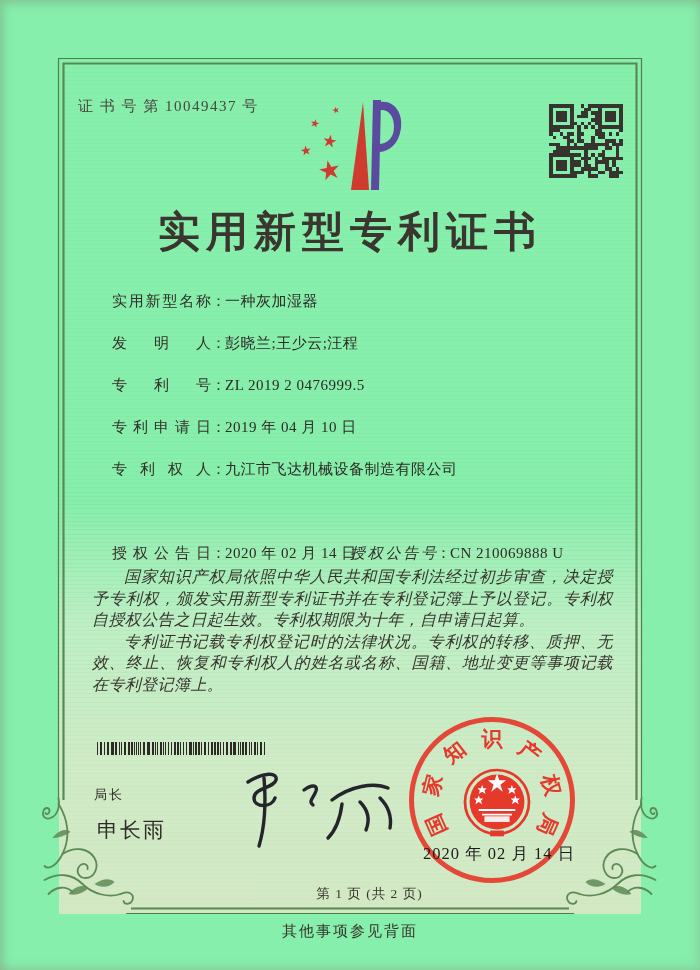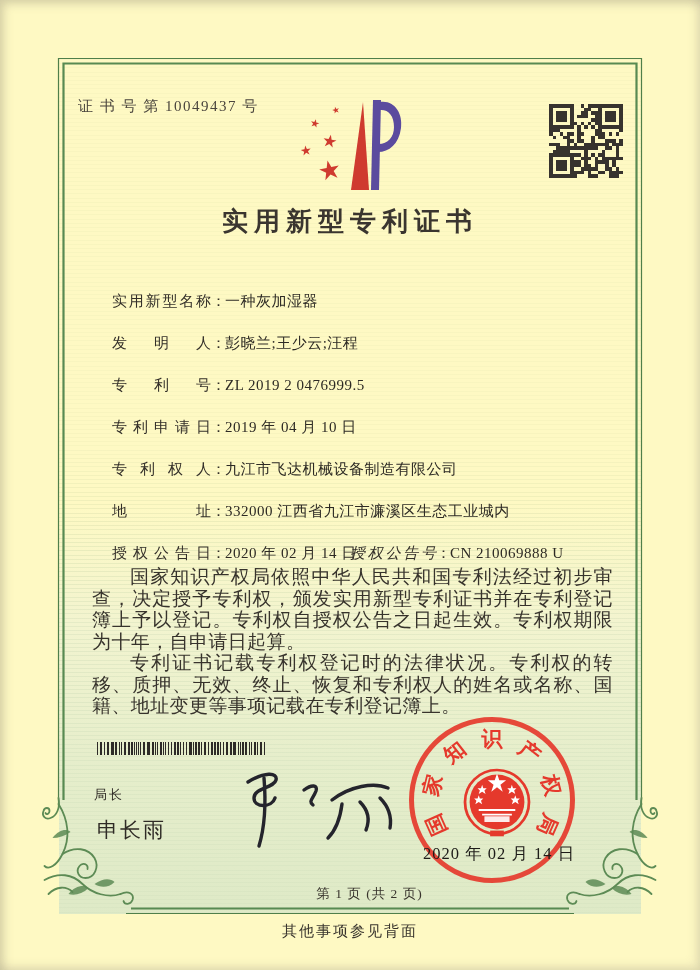"证 书 号 第 10049437" .paper { background: #fef9c3 -> #86efac }
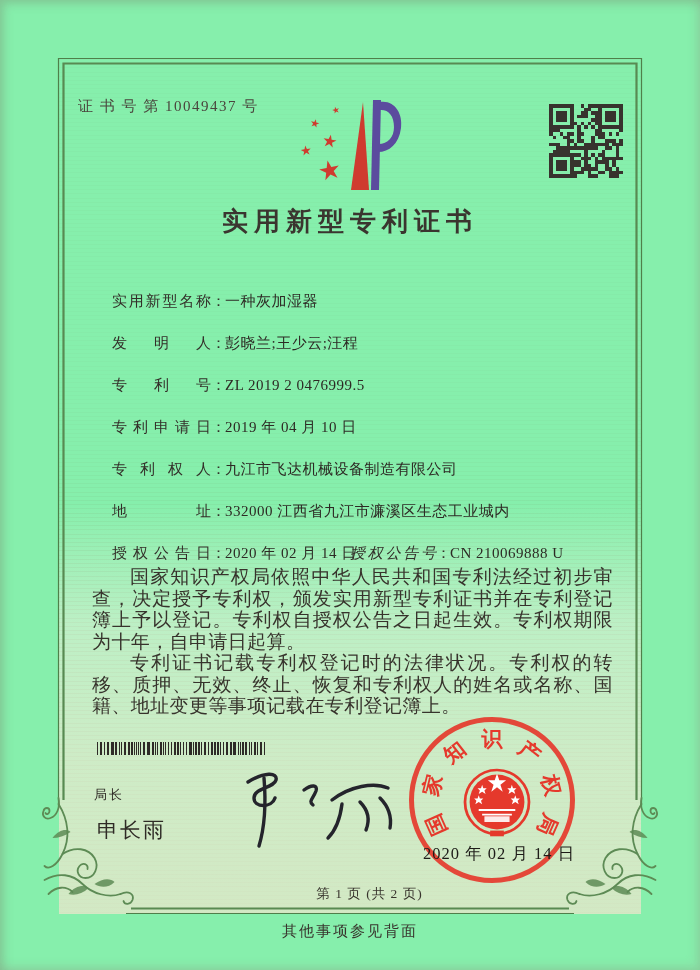"实用新型专利证书" .title { font-size: 26px -> 42px }
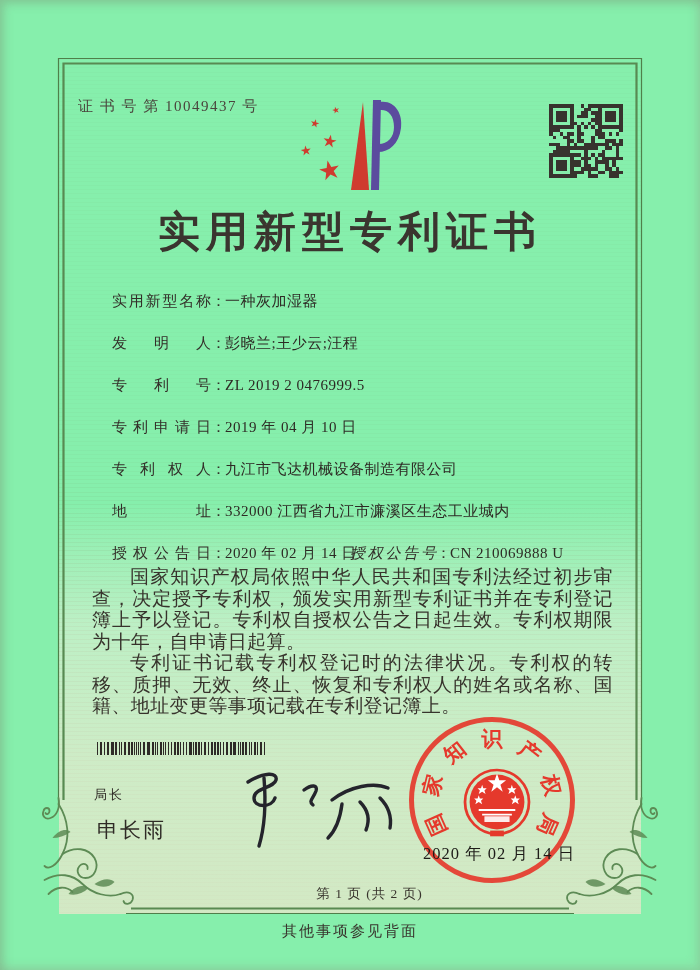"地址：332000 江西省九江市濂溪区生态工业城内" div.abs { html: <div> <span>地址</span><span>：</span><span>332000 江西省九江市濂溪区生态工业城内</span> </div> -> none }
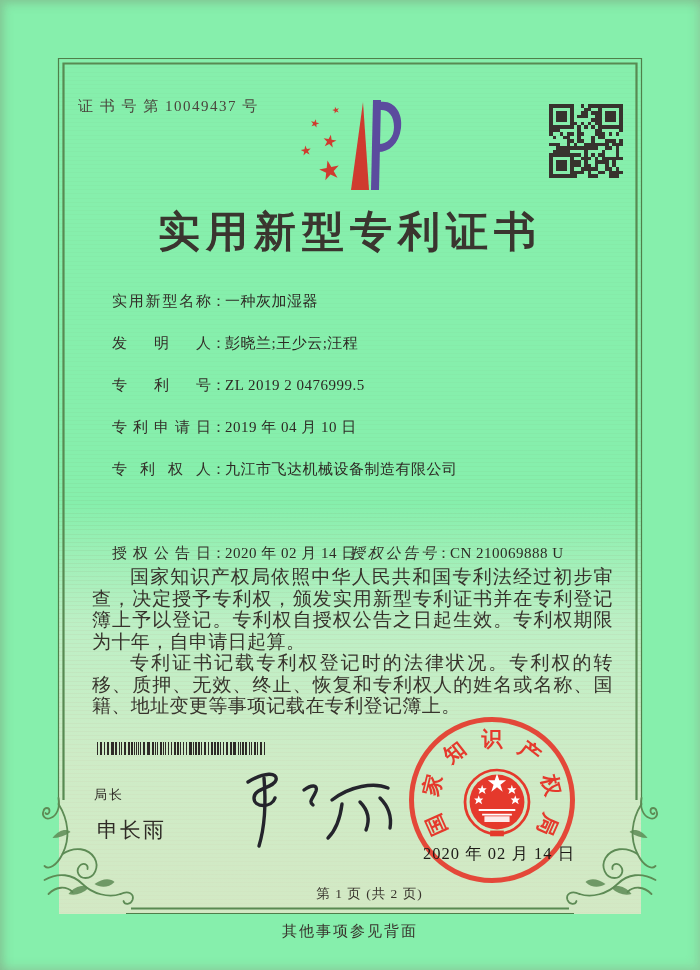"国家知识产权局依照中华人民共和国专利法经过初步审查，决定授予专利权，颁发实用新型" .paras { font-size: 19px -> 16px; font-style: none -> italic }
